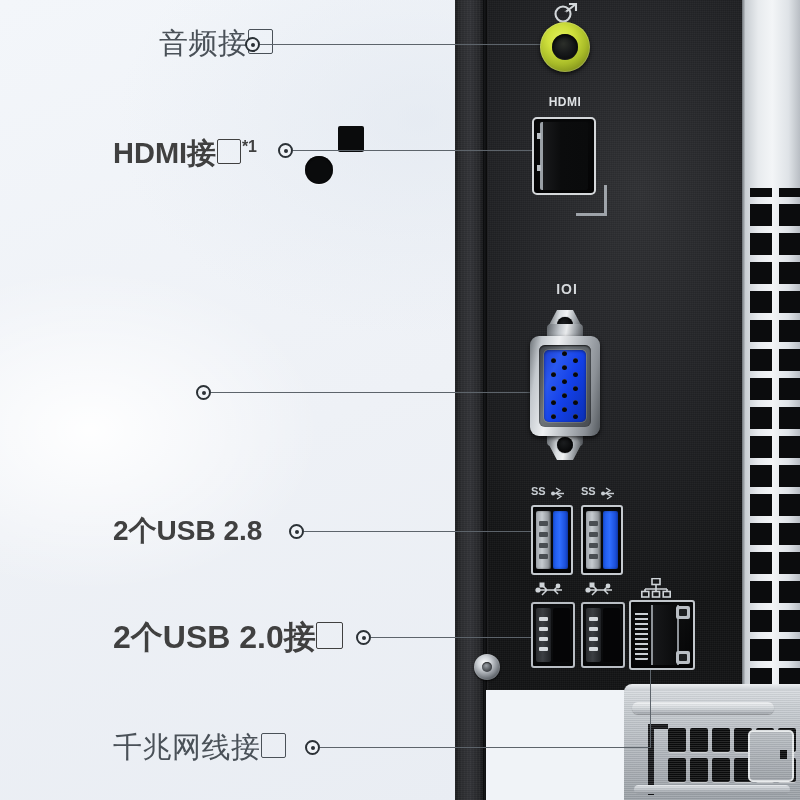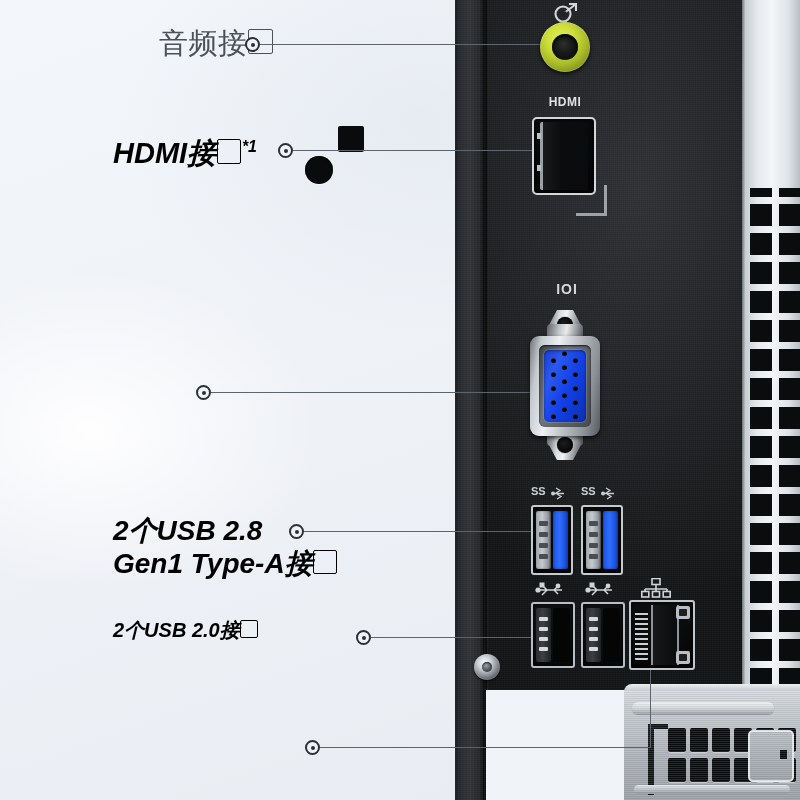"HDMI接 *1" .label.bold { color: #000000 -> #404040; font-style: italic -> none }
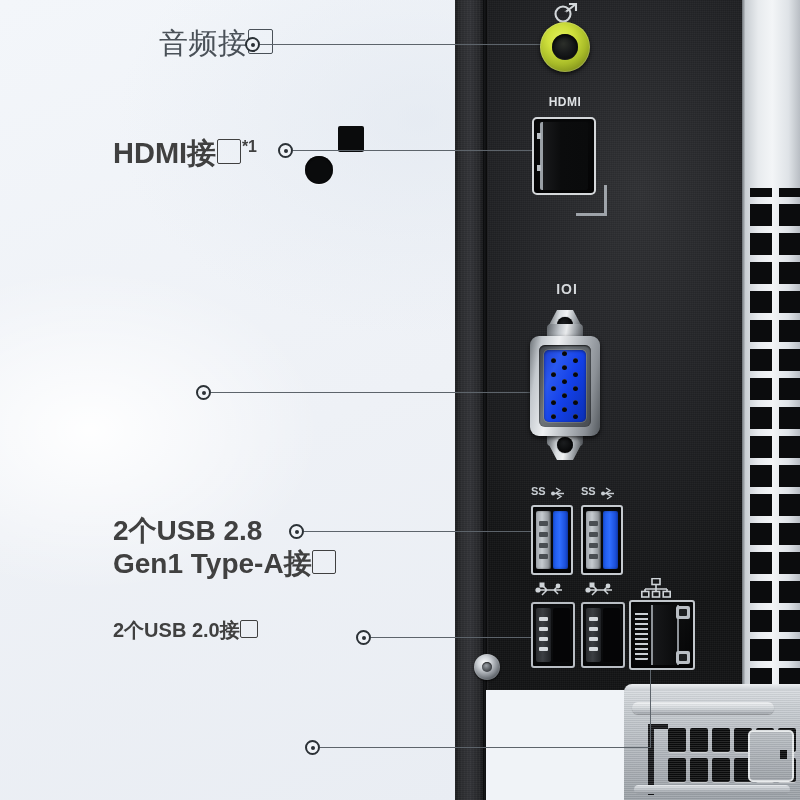"Gen1 Type-A接" div { html: <div><span>Gen1 Type-A接</span><span></span></div> -> none }
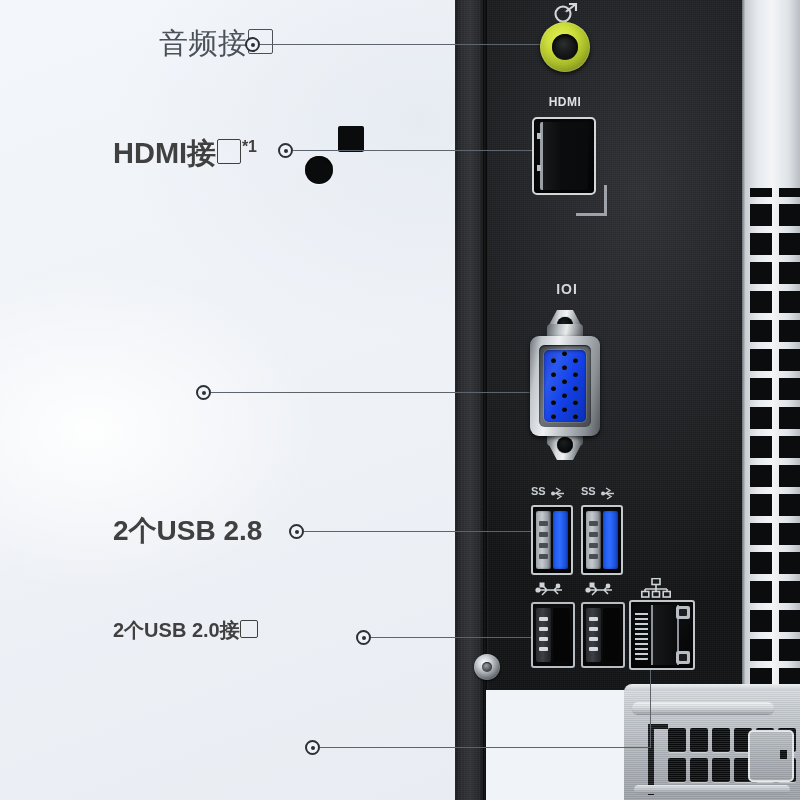"2个USB 2.0接" div.label { font-size: 20px -> 32px }
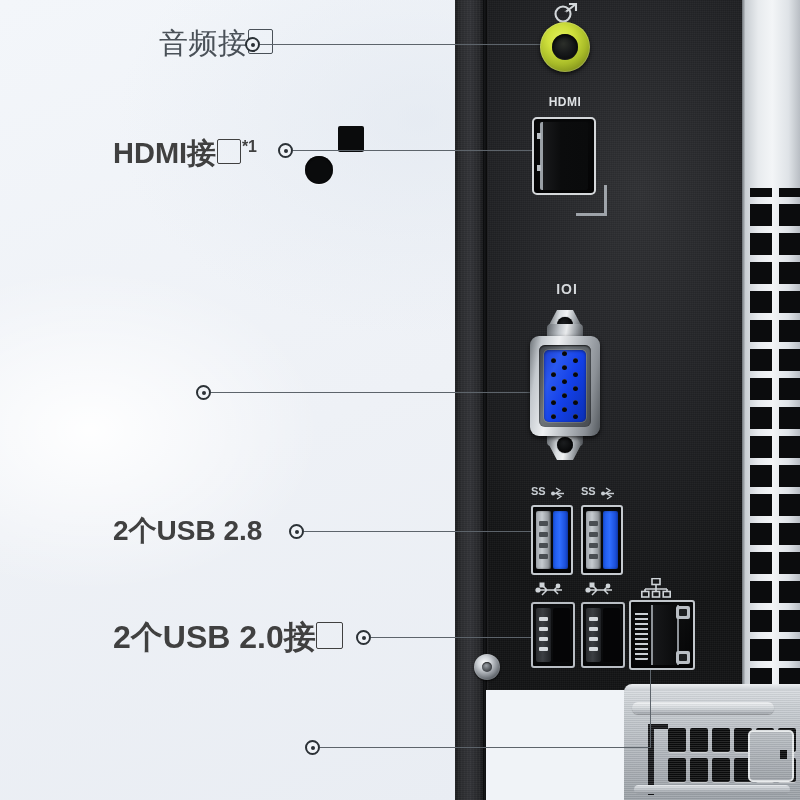"千兆网线接" div.label { html: none -> <div> <span>千兆网线接</span><span></span> </div> }
